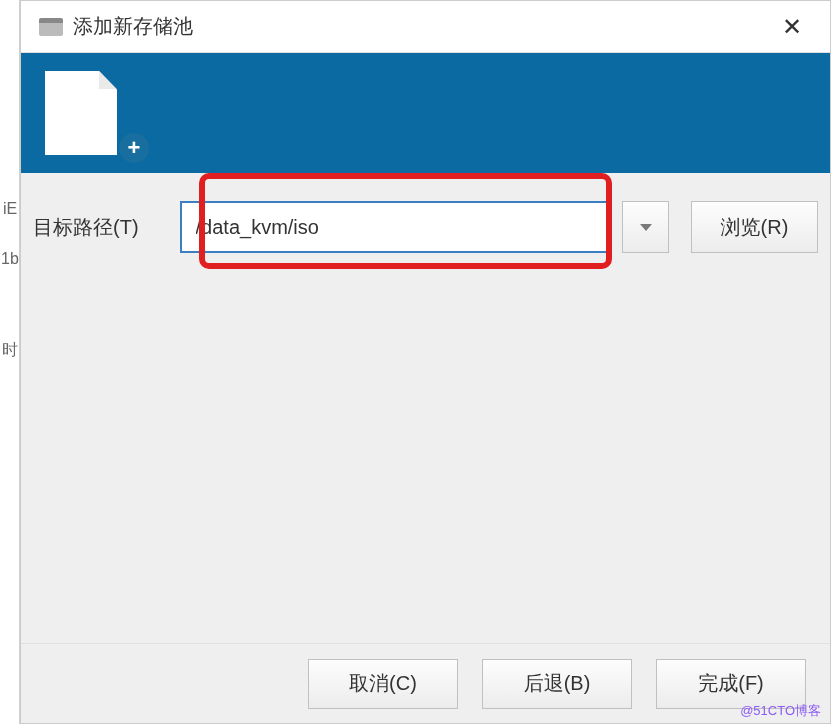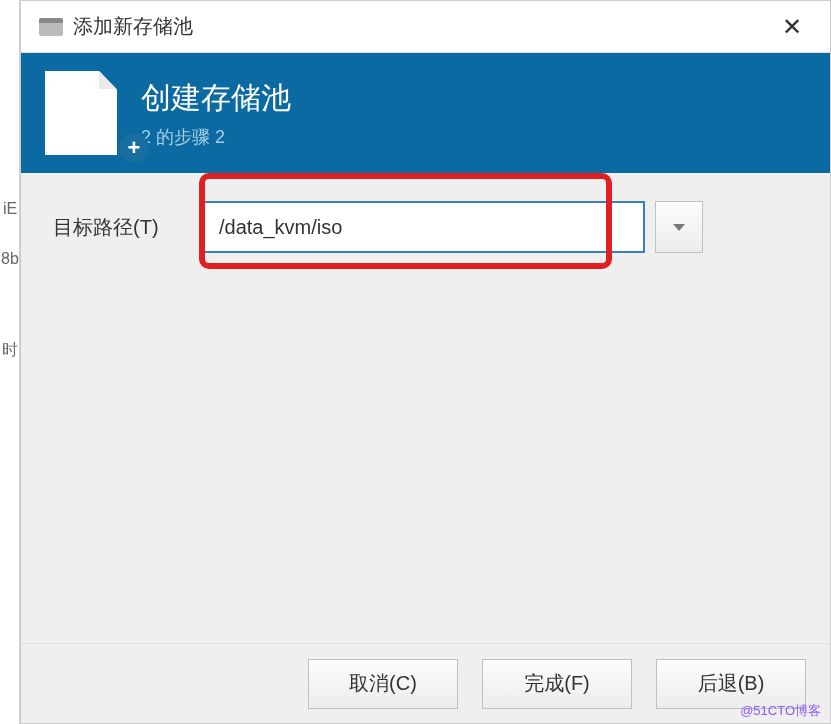"创建存储池" div.banner-titles { html: <div> <div>创建存储池</div> <div>2 的步骤 2</div> </div> -> none }
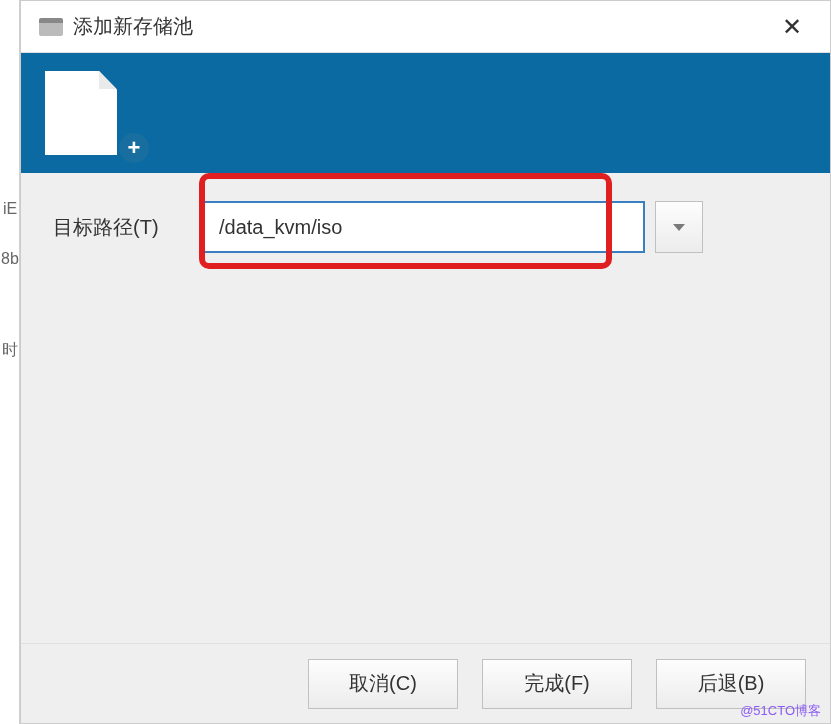"目标路径(T)" .content { padding: 28px 32px -> 28px 12px }
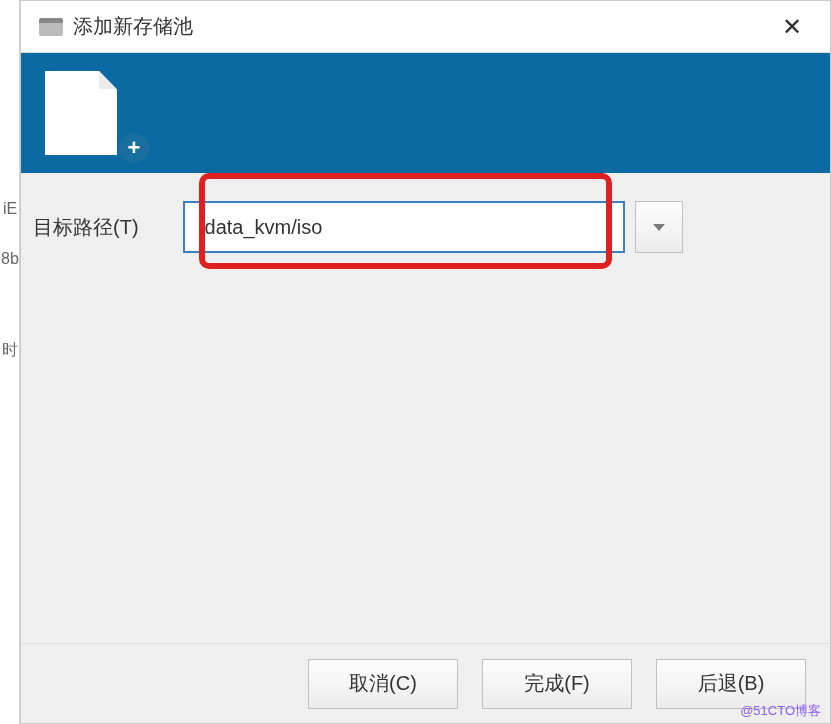"浏览(R)" button.browse-button { html: none -> <button>浏览(R)</button> }
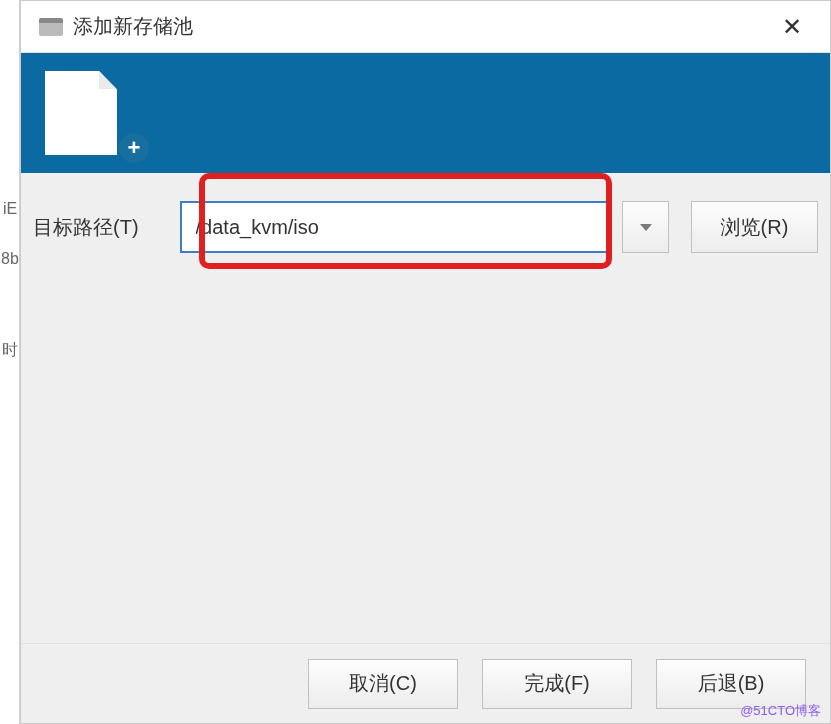"8b" span.left-slice-item { text: 8b -> 1b }
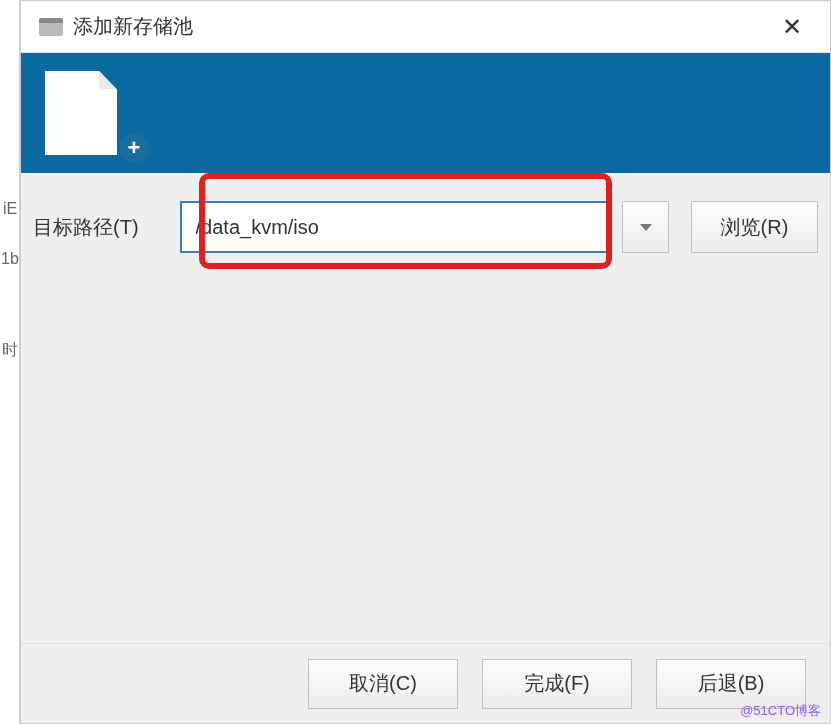"完成(F)" button.footer-button { order: before "后退(B)" -> after "后退(B)" }
